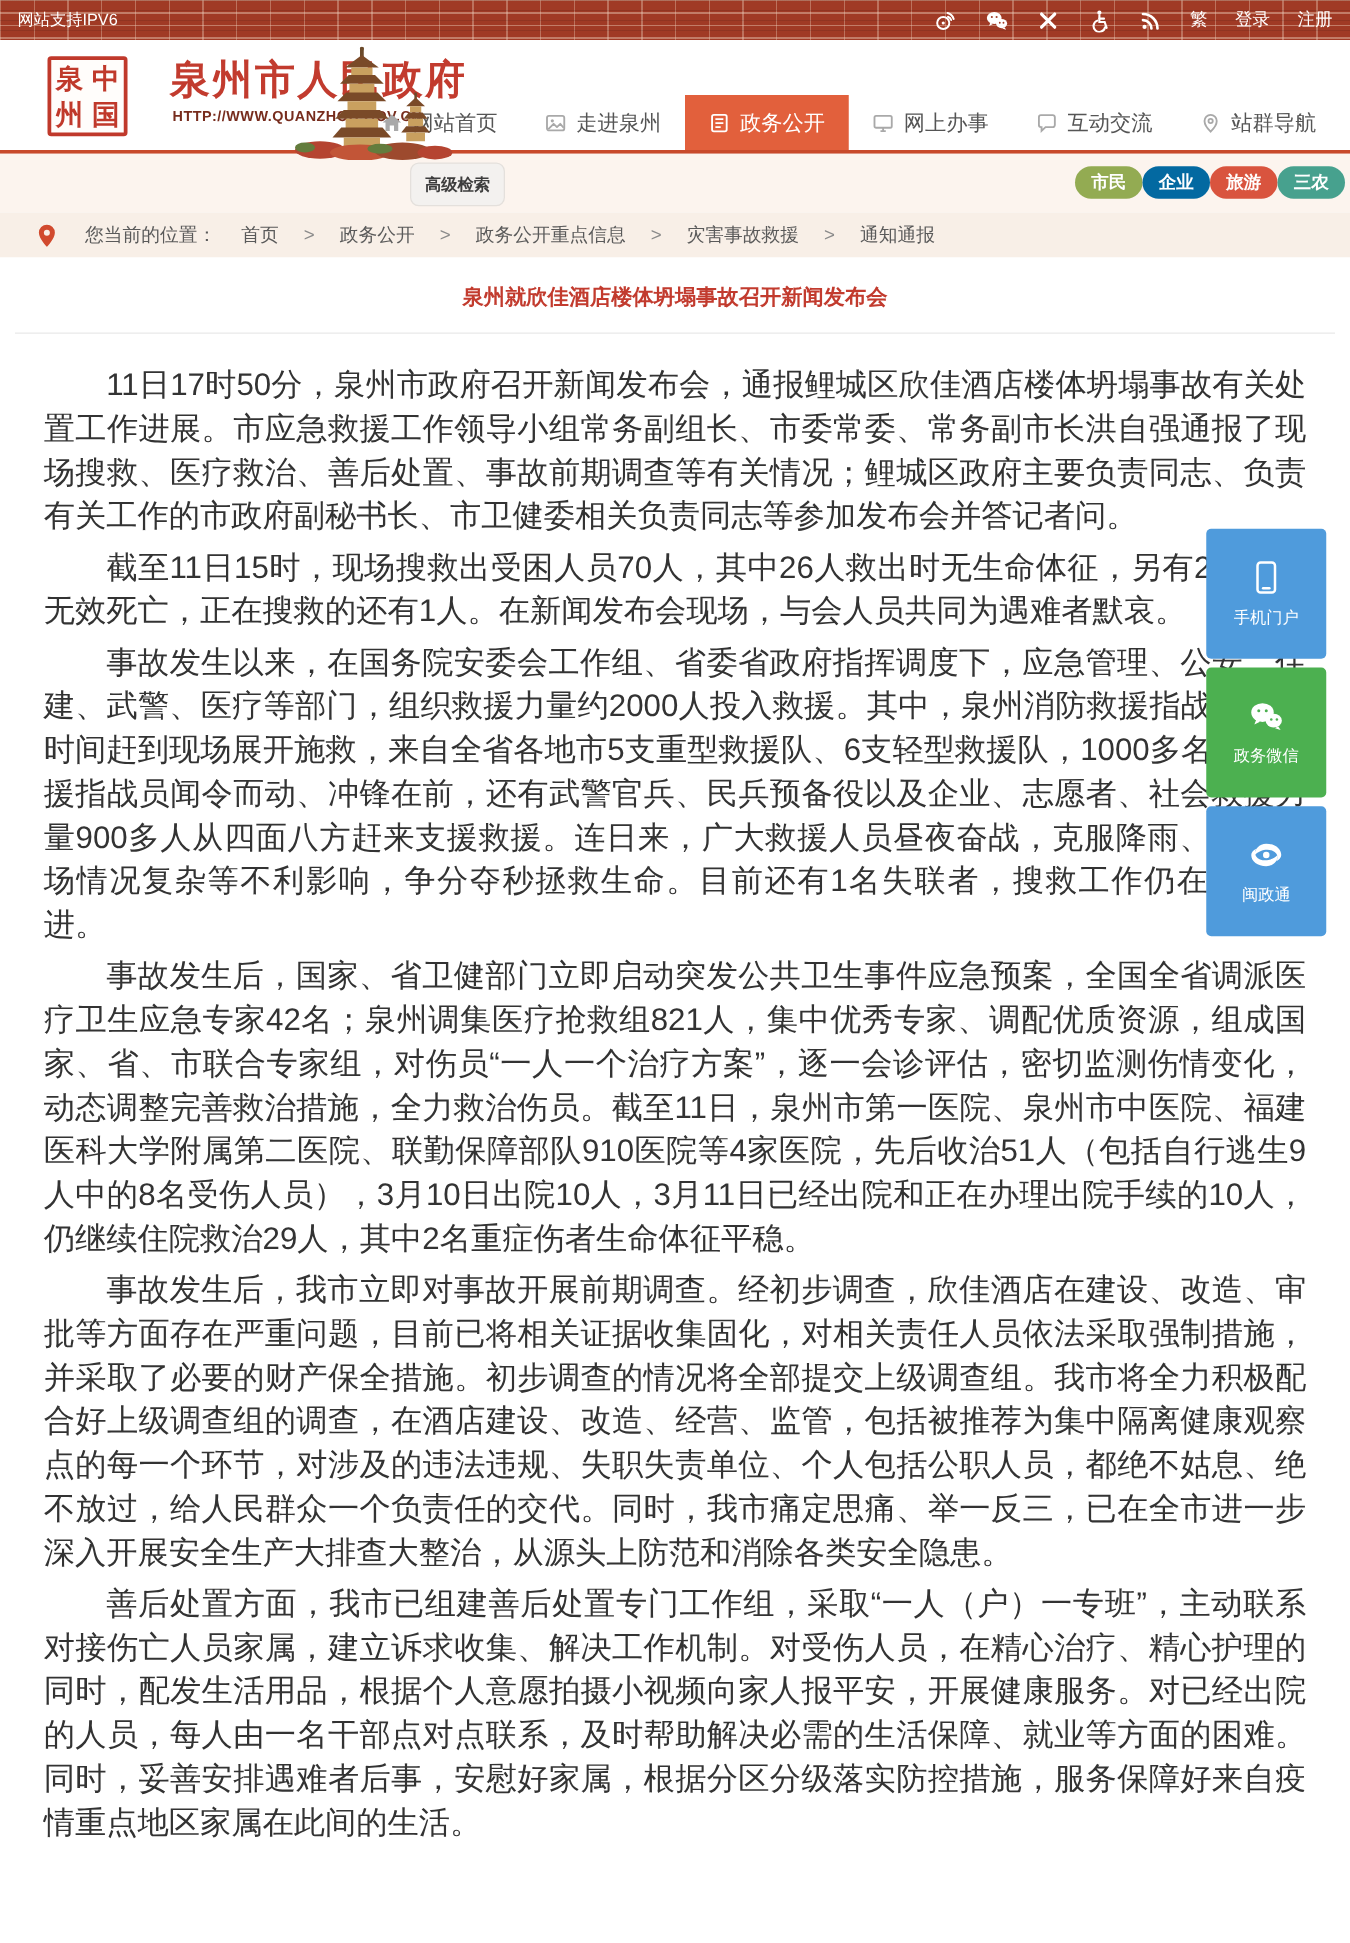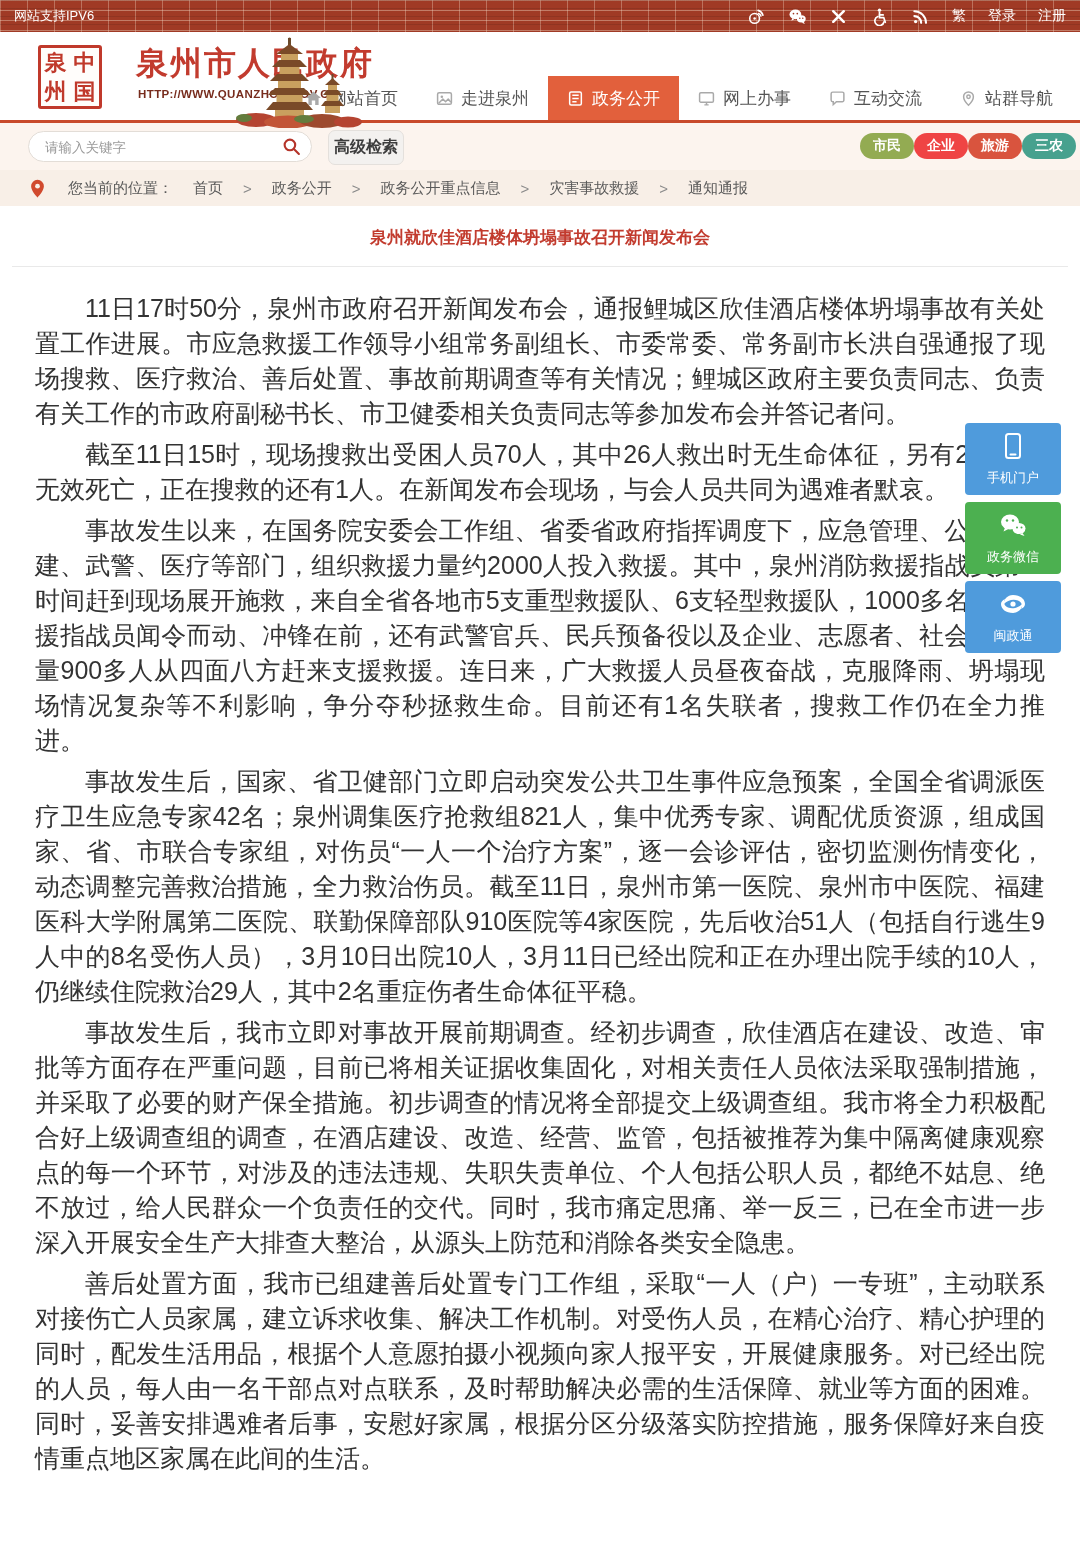"请输入关键字" div.search-box { html: <div> <input> <span> <svg> <circle></circle> <path></path> </svg> </span> </div> -> none }
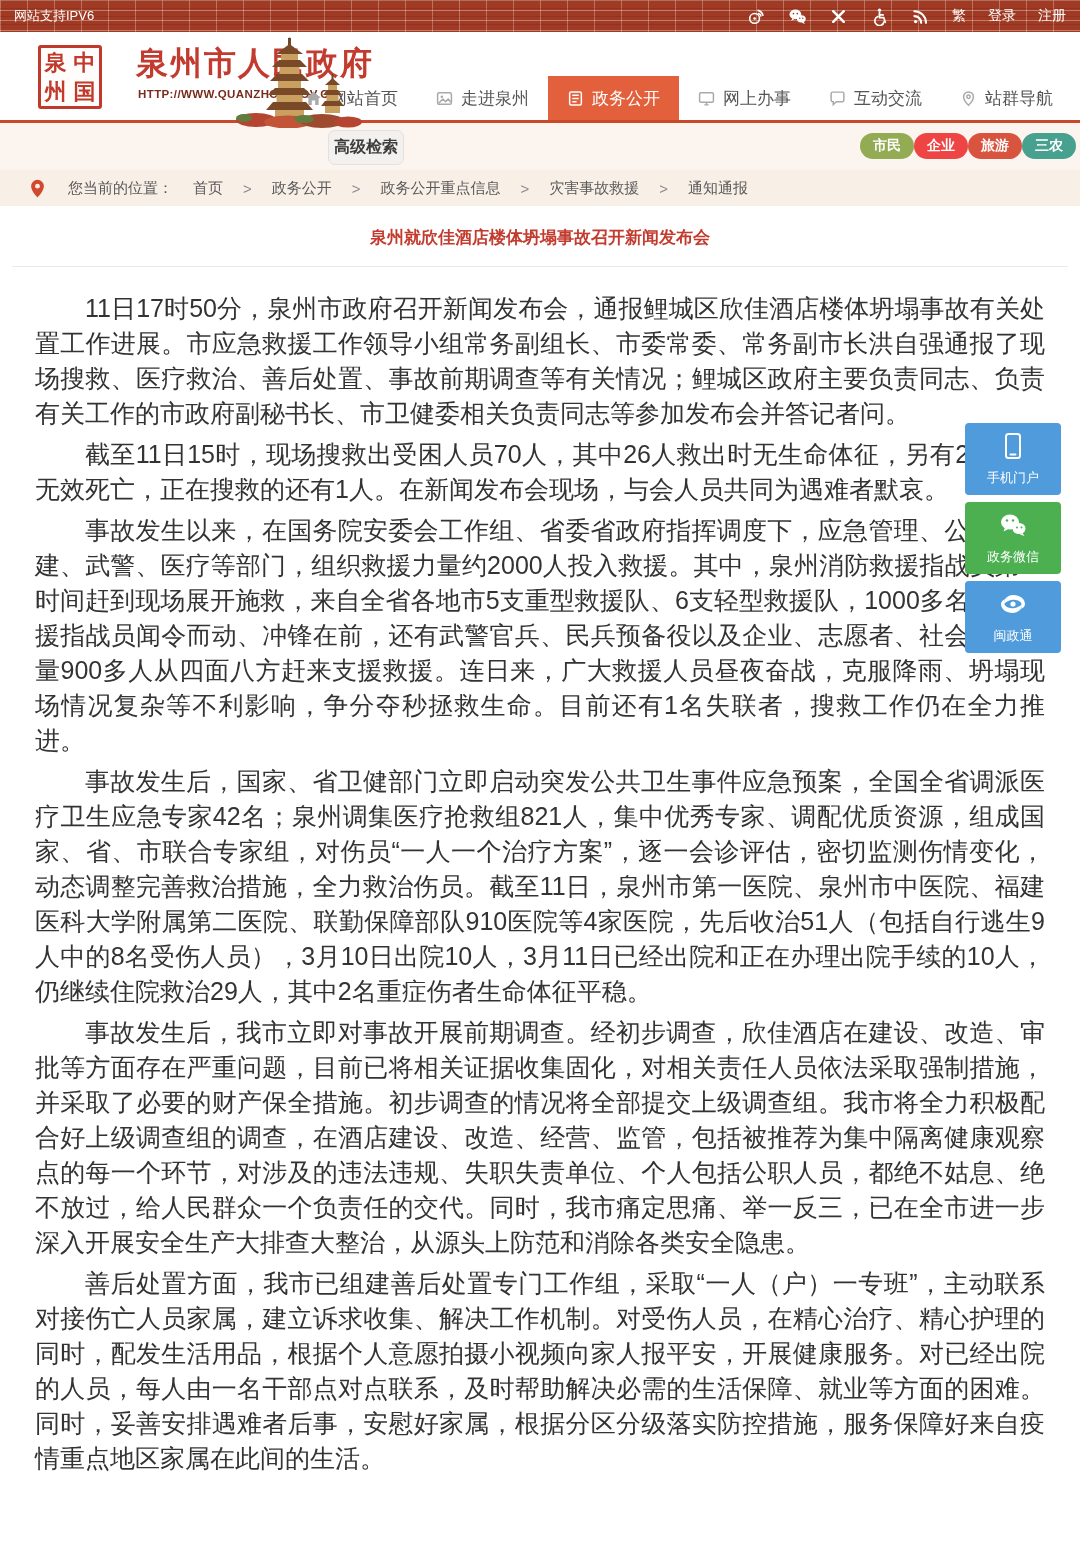"高级检索" .adv-btn { font-size: 16px -> 13px }
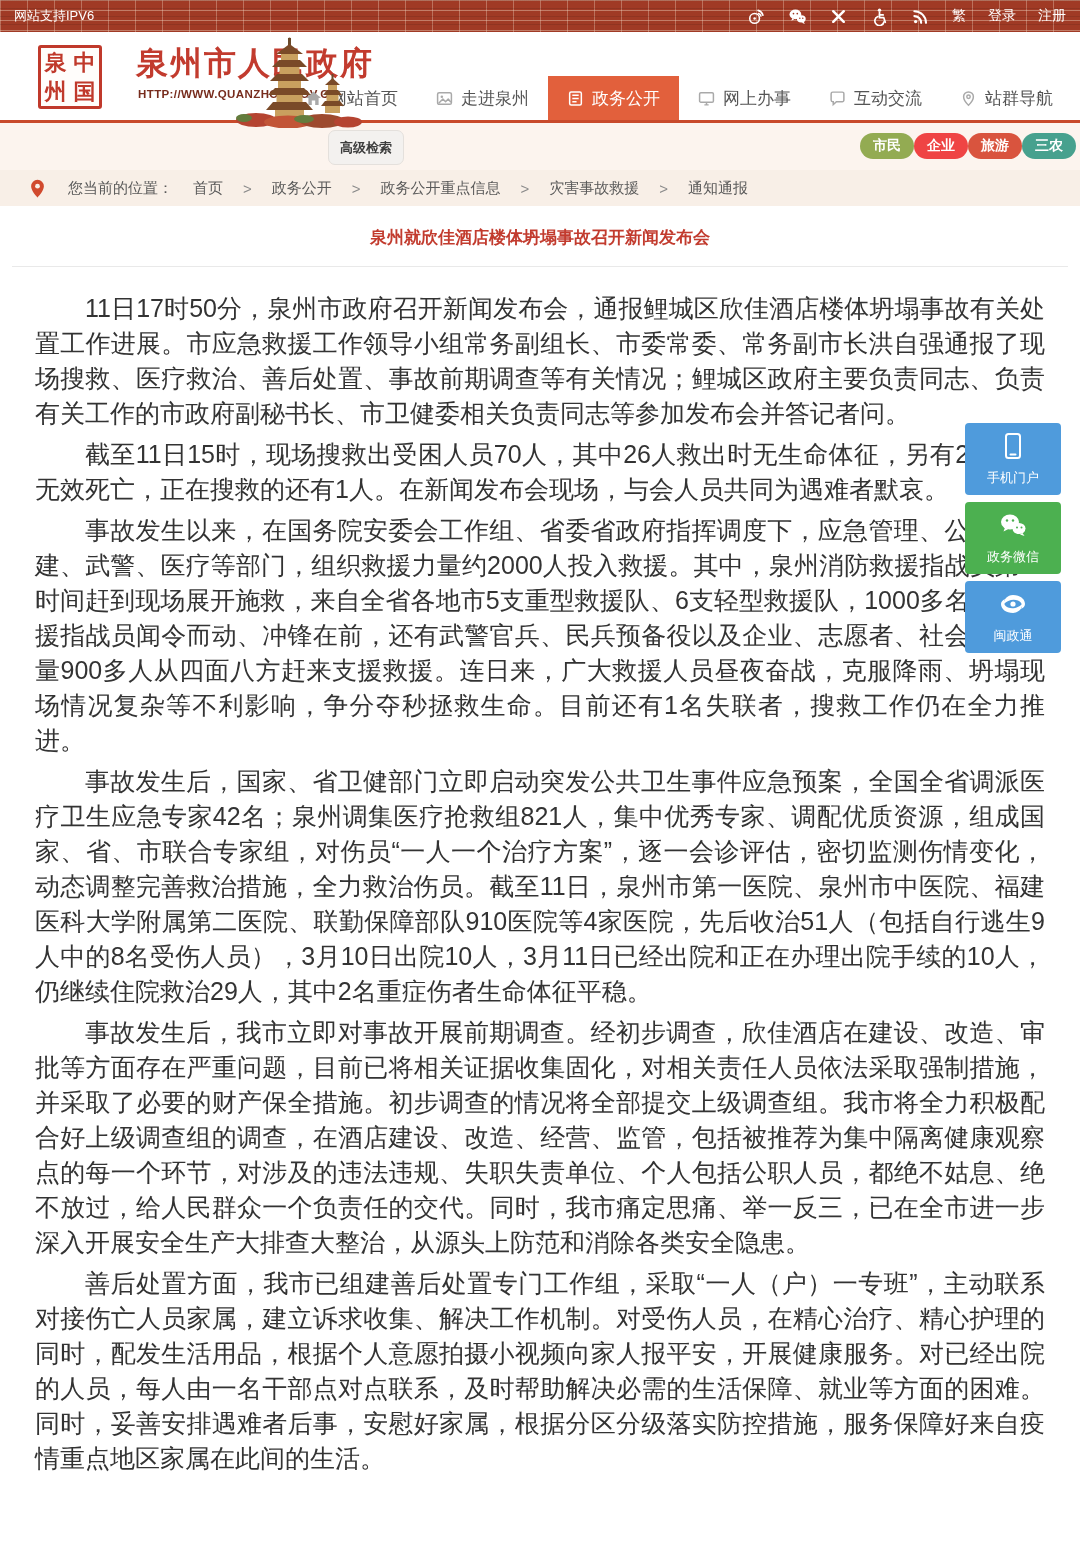"企业" div.tag { background-color: #ef4444 -> #0369a1 }
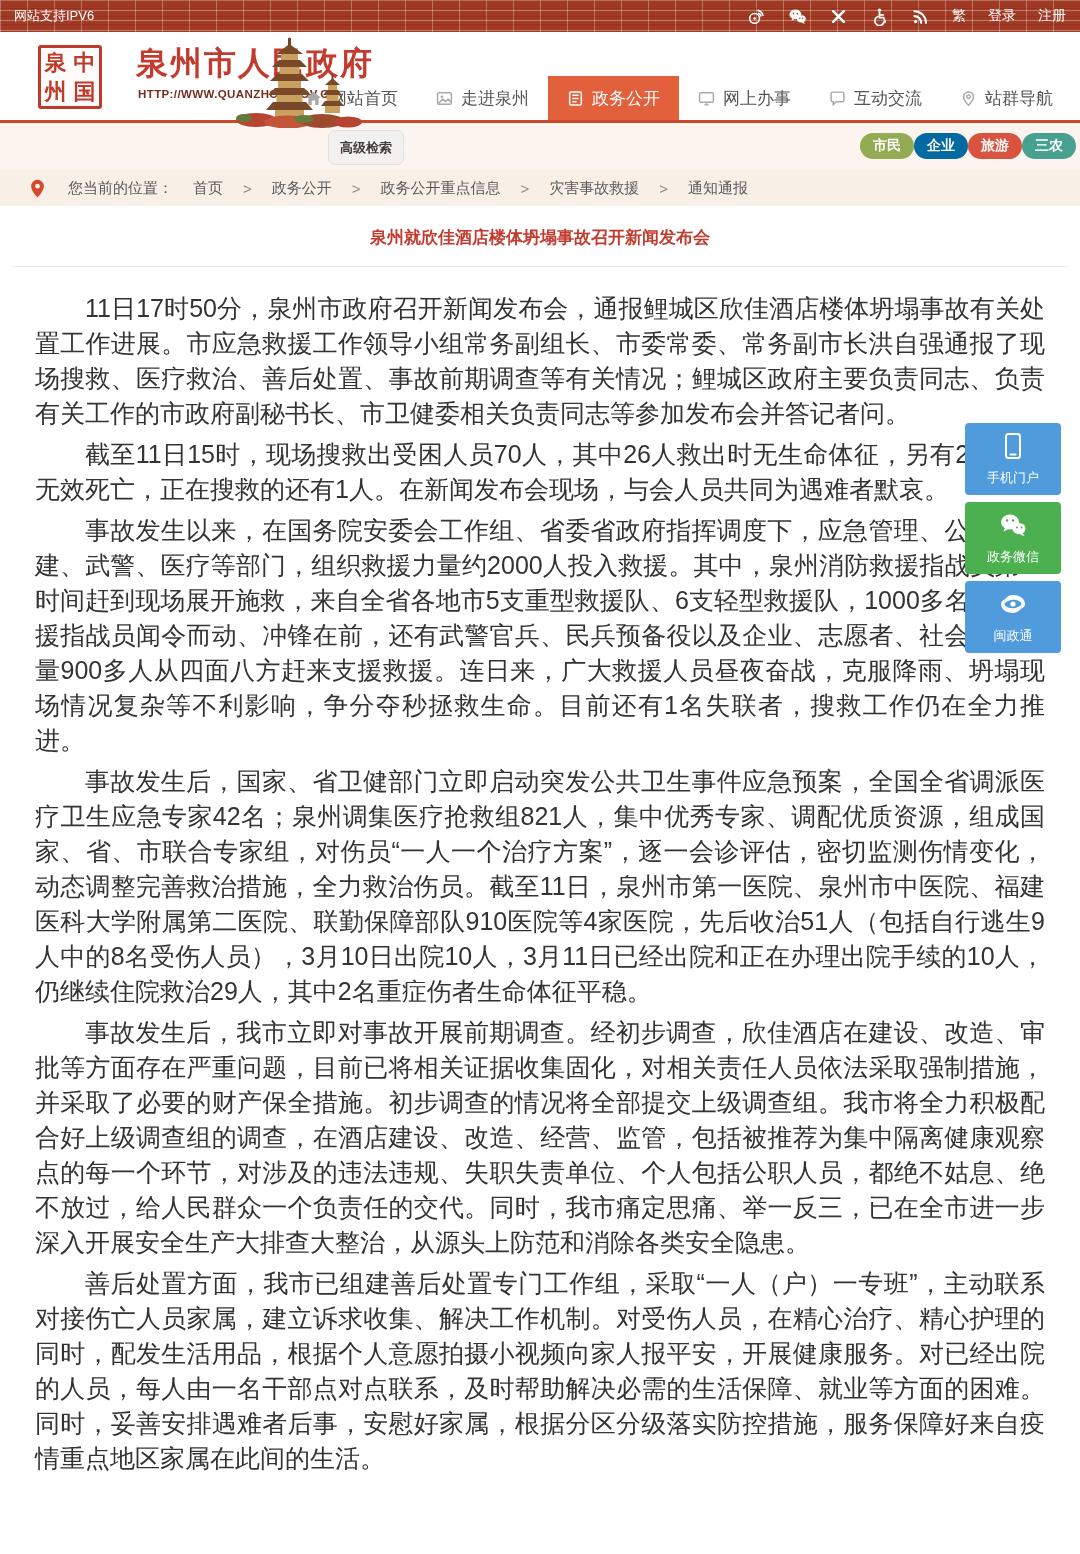"手机门户" .float-btn { height: 72px -> 104px }
